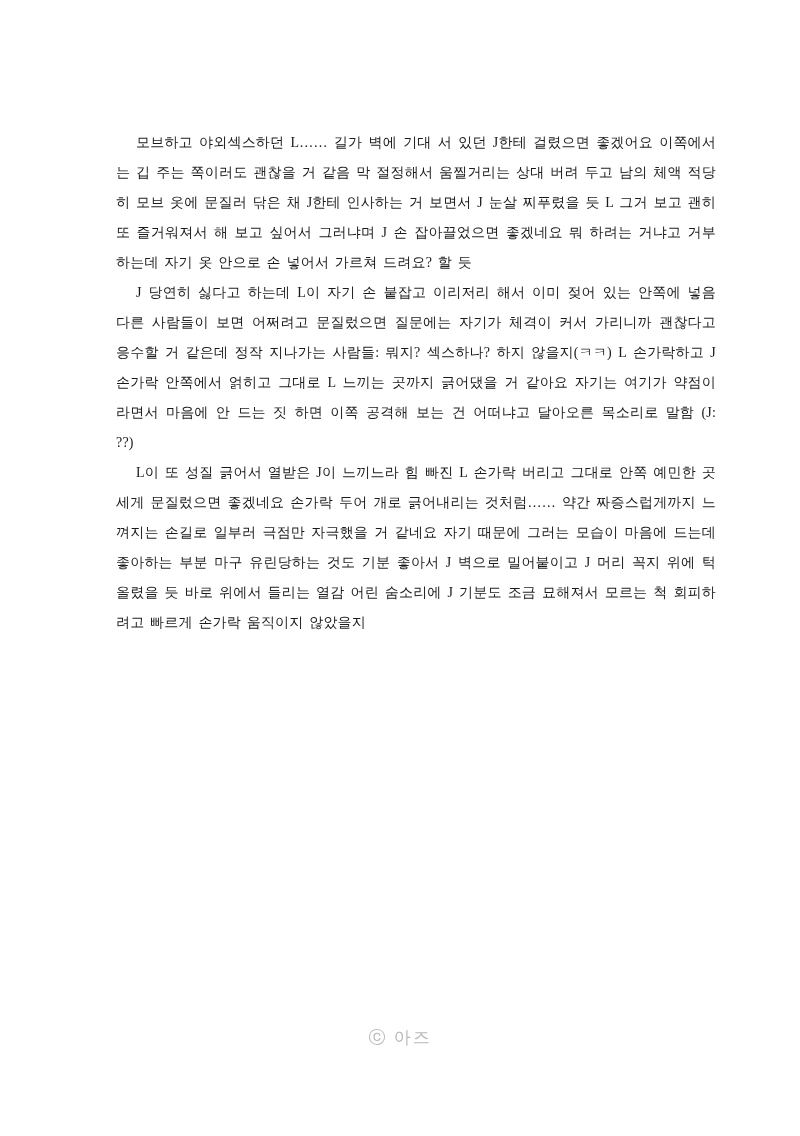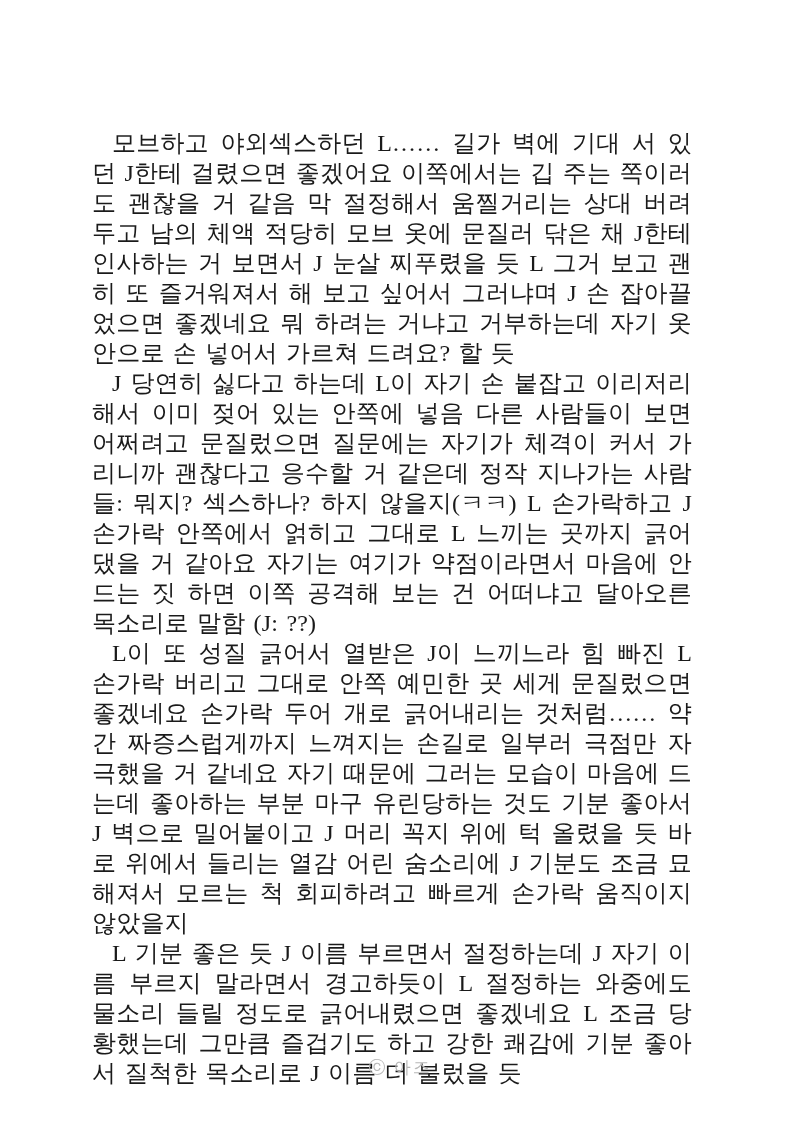"모브하고 야외섹스하던 L…… 길가 벽에" .text-block { font-size: 24px -> 14px; left: 92px -> 116px }
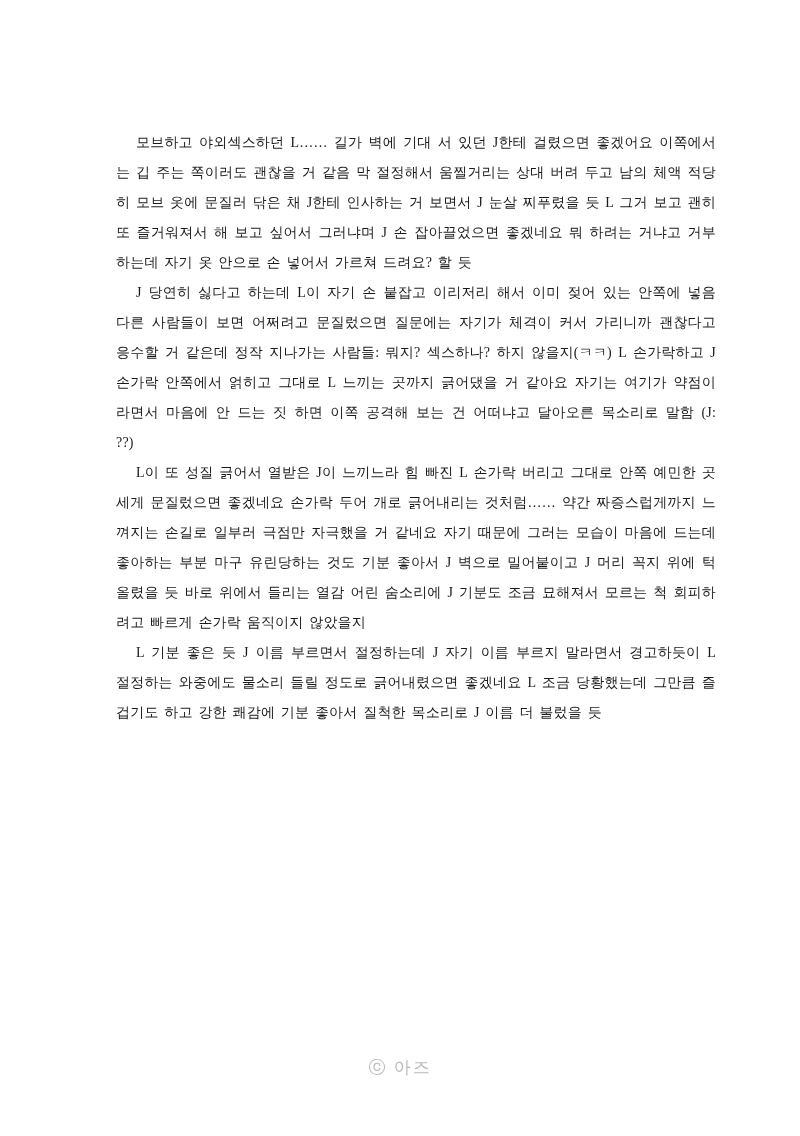"L 기분 좋은 듯 J" p.para { html: <p>L 기분 좋은 듯 J 이름 부르면서 절정하는데 J 자기 이름 부르지 말라면서 경고하듯이 L 절정하는 와중에도 물소리 들릴 정도로 긁어내렸으면 좋겠네요 L 조금 당황했는데 그만큼 즐겁기도 하고 강한 쾌감에 기분 좋아서 질척한 목소리로 J 이름 더 불렀을 듯</p> -> none }
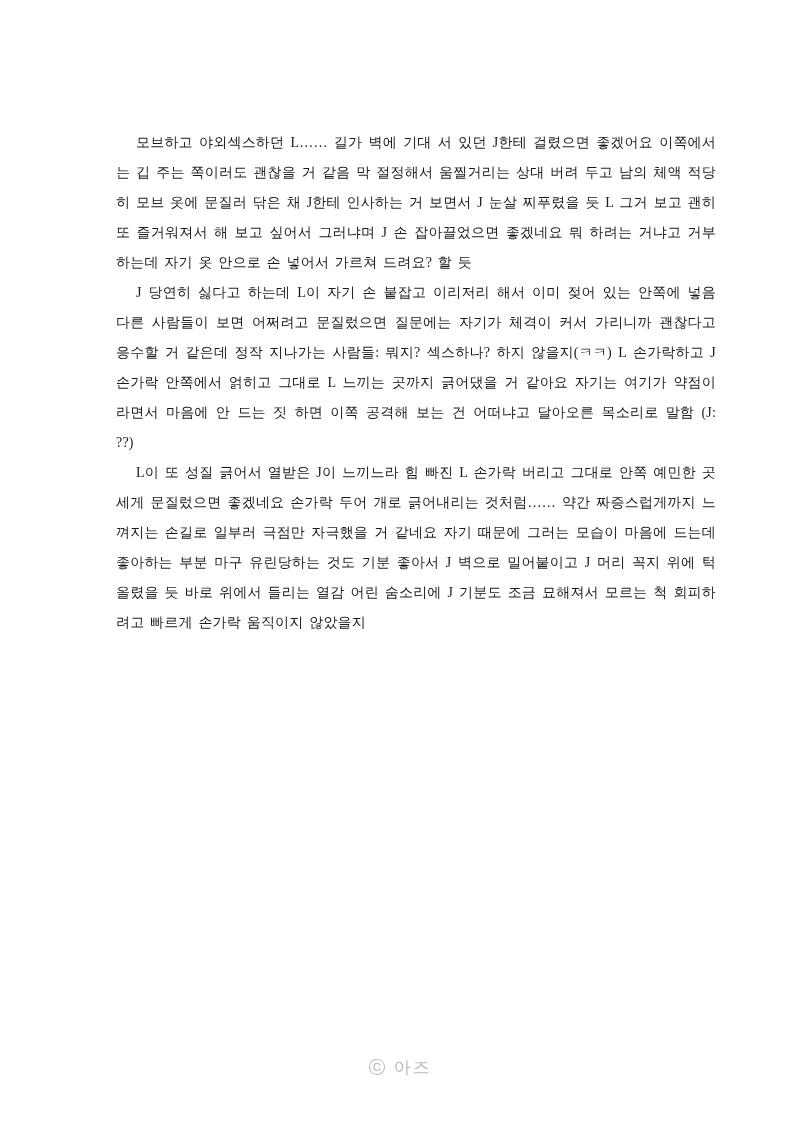"ⓒ 아즈" .footer { top: 1057px -> 1027px }
